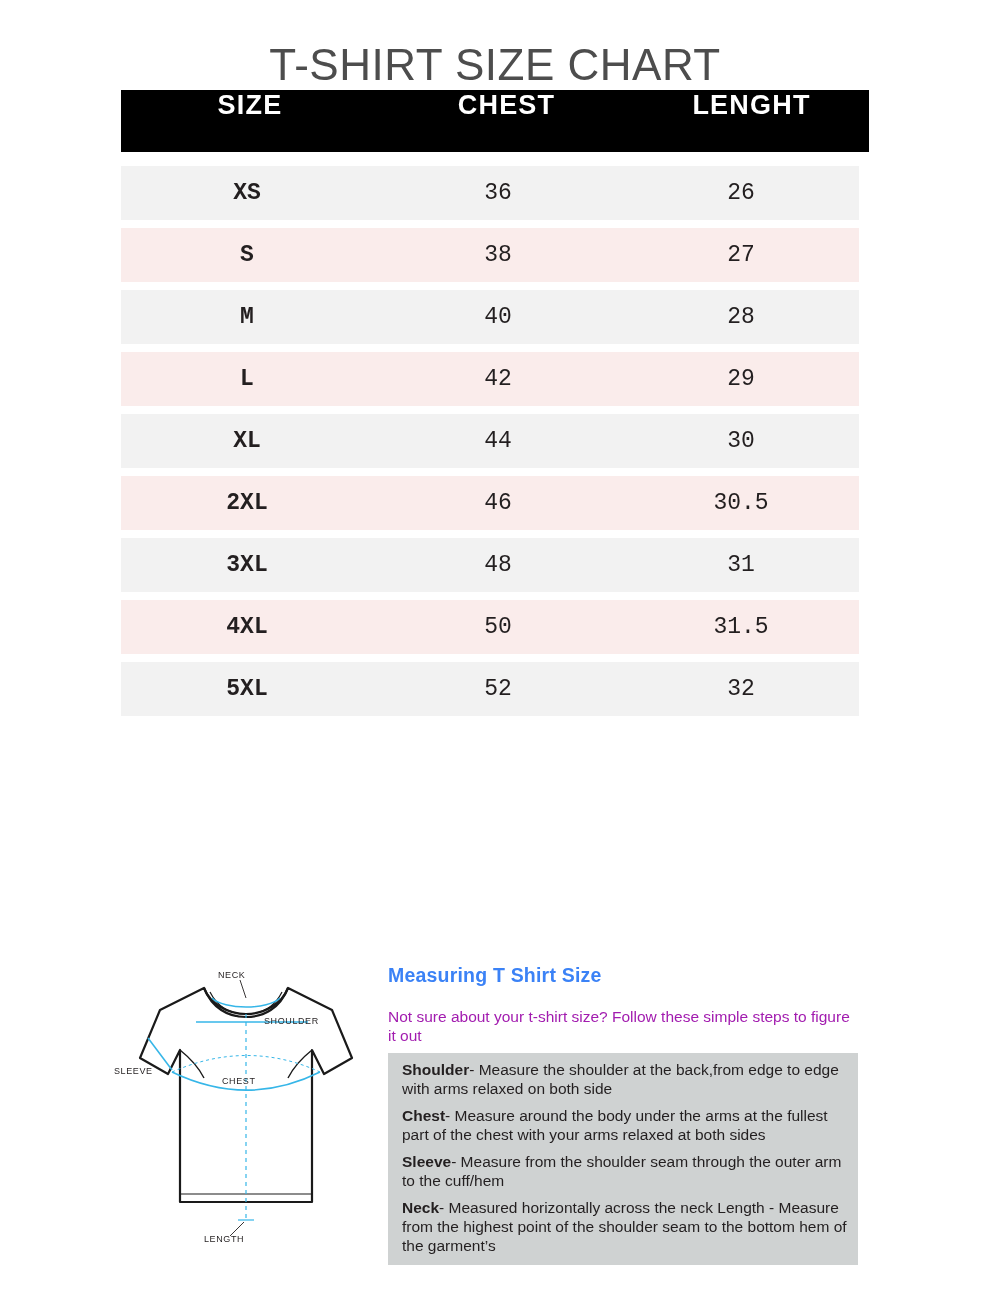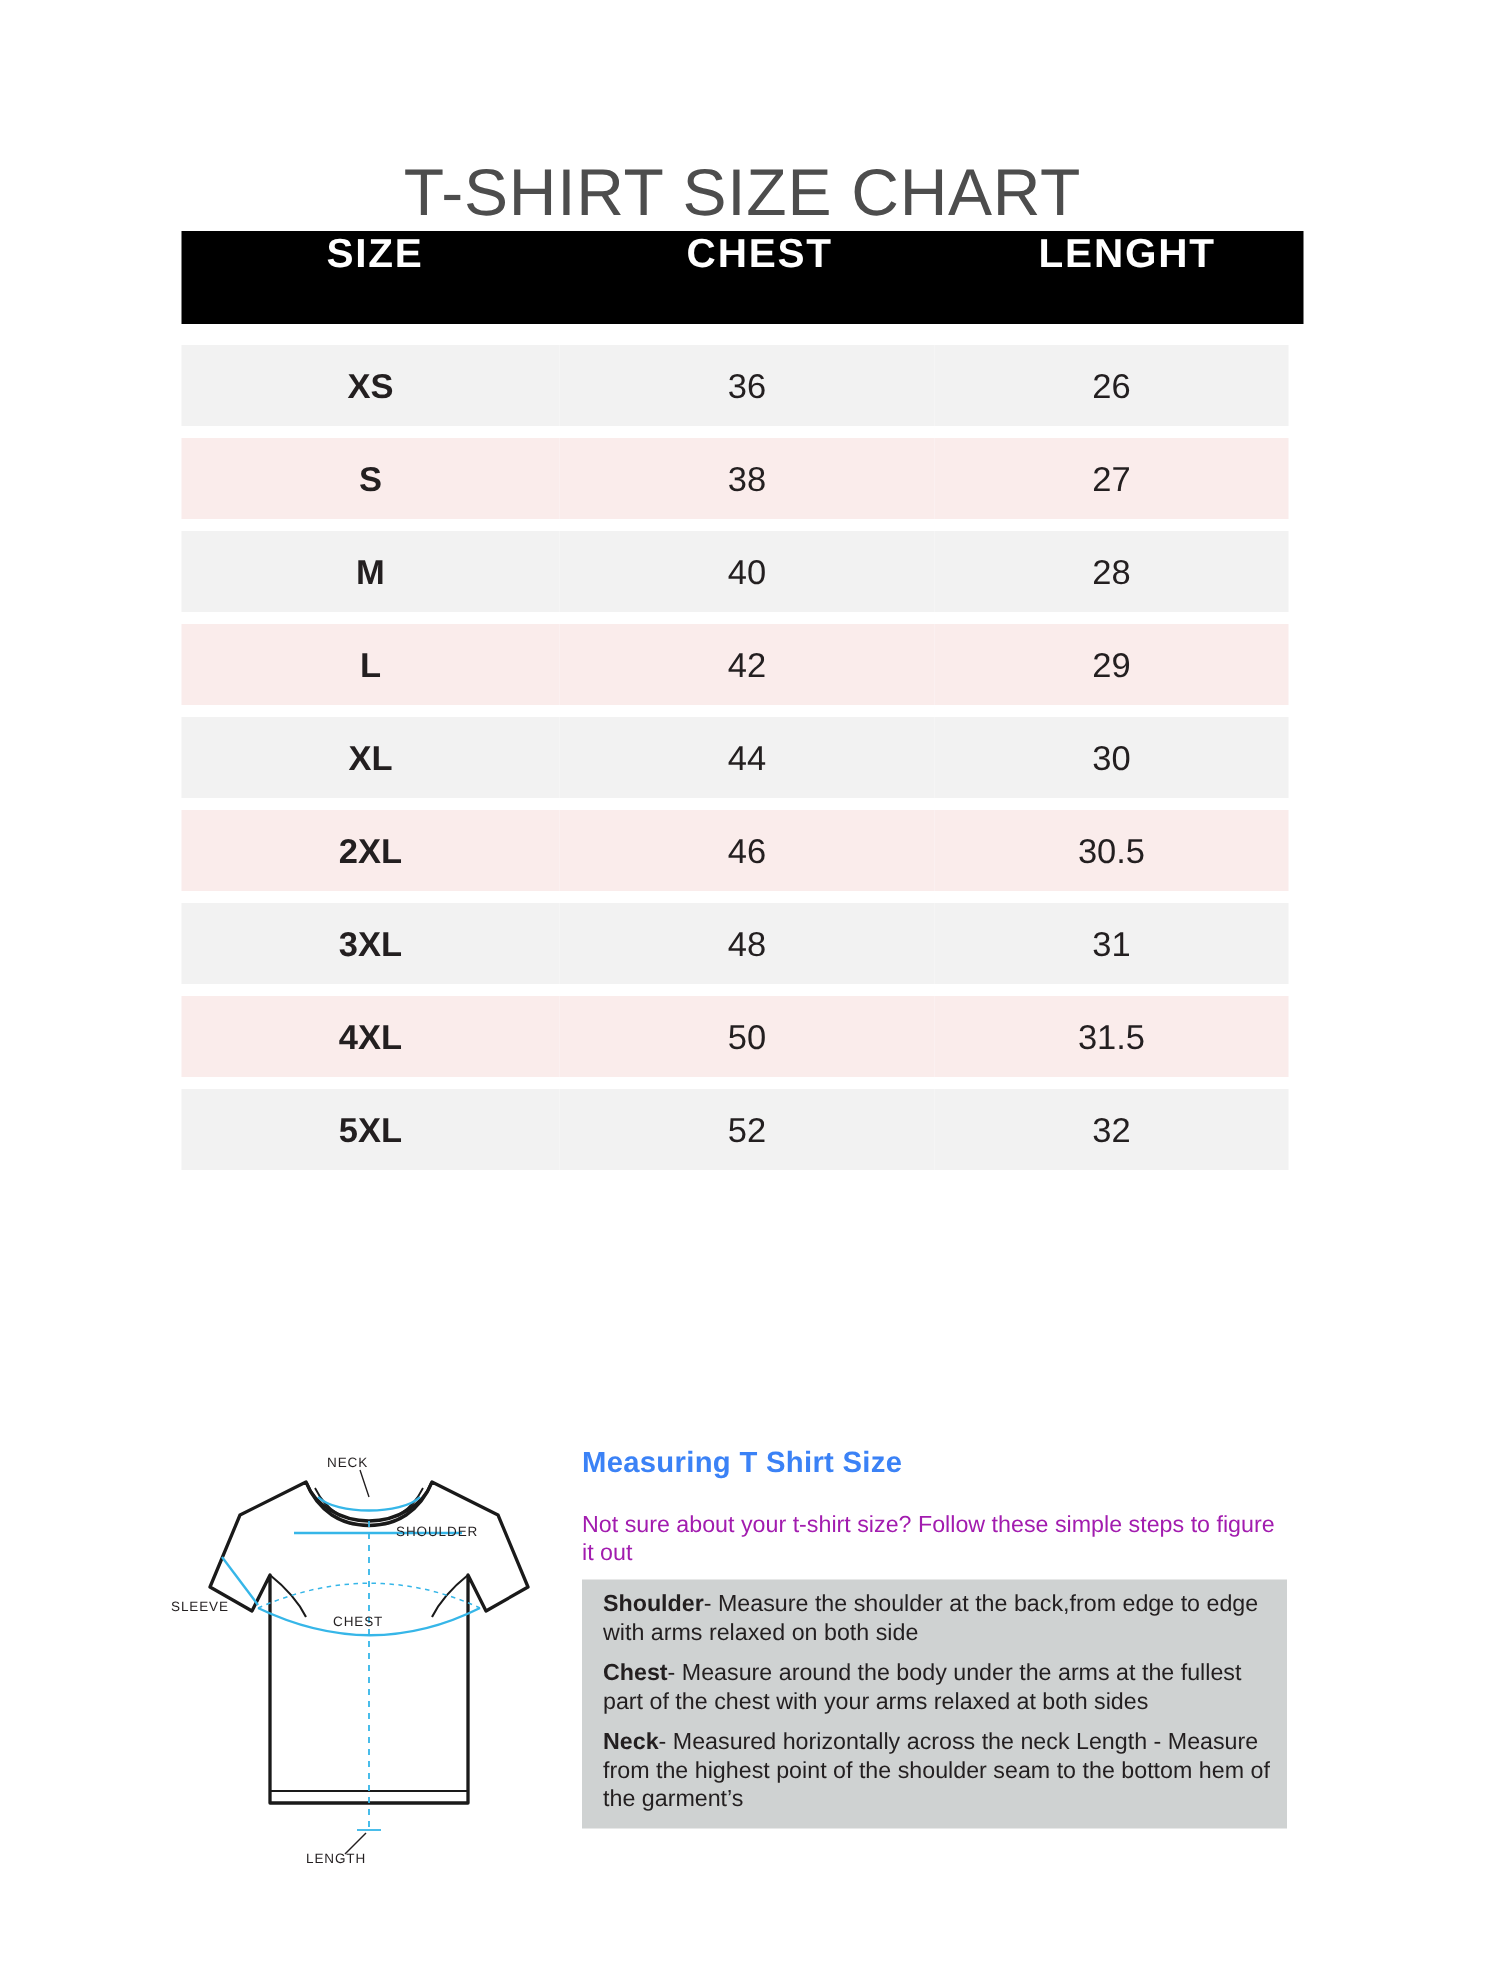"T-SHIRT SIZE CHART" .title { padding-top: 104px -> 40px }
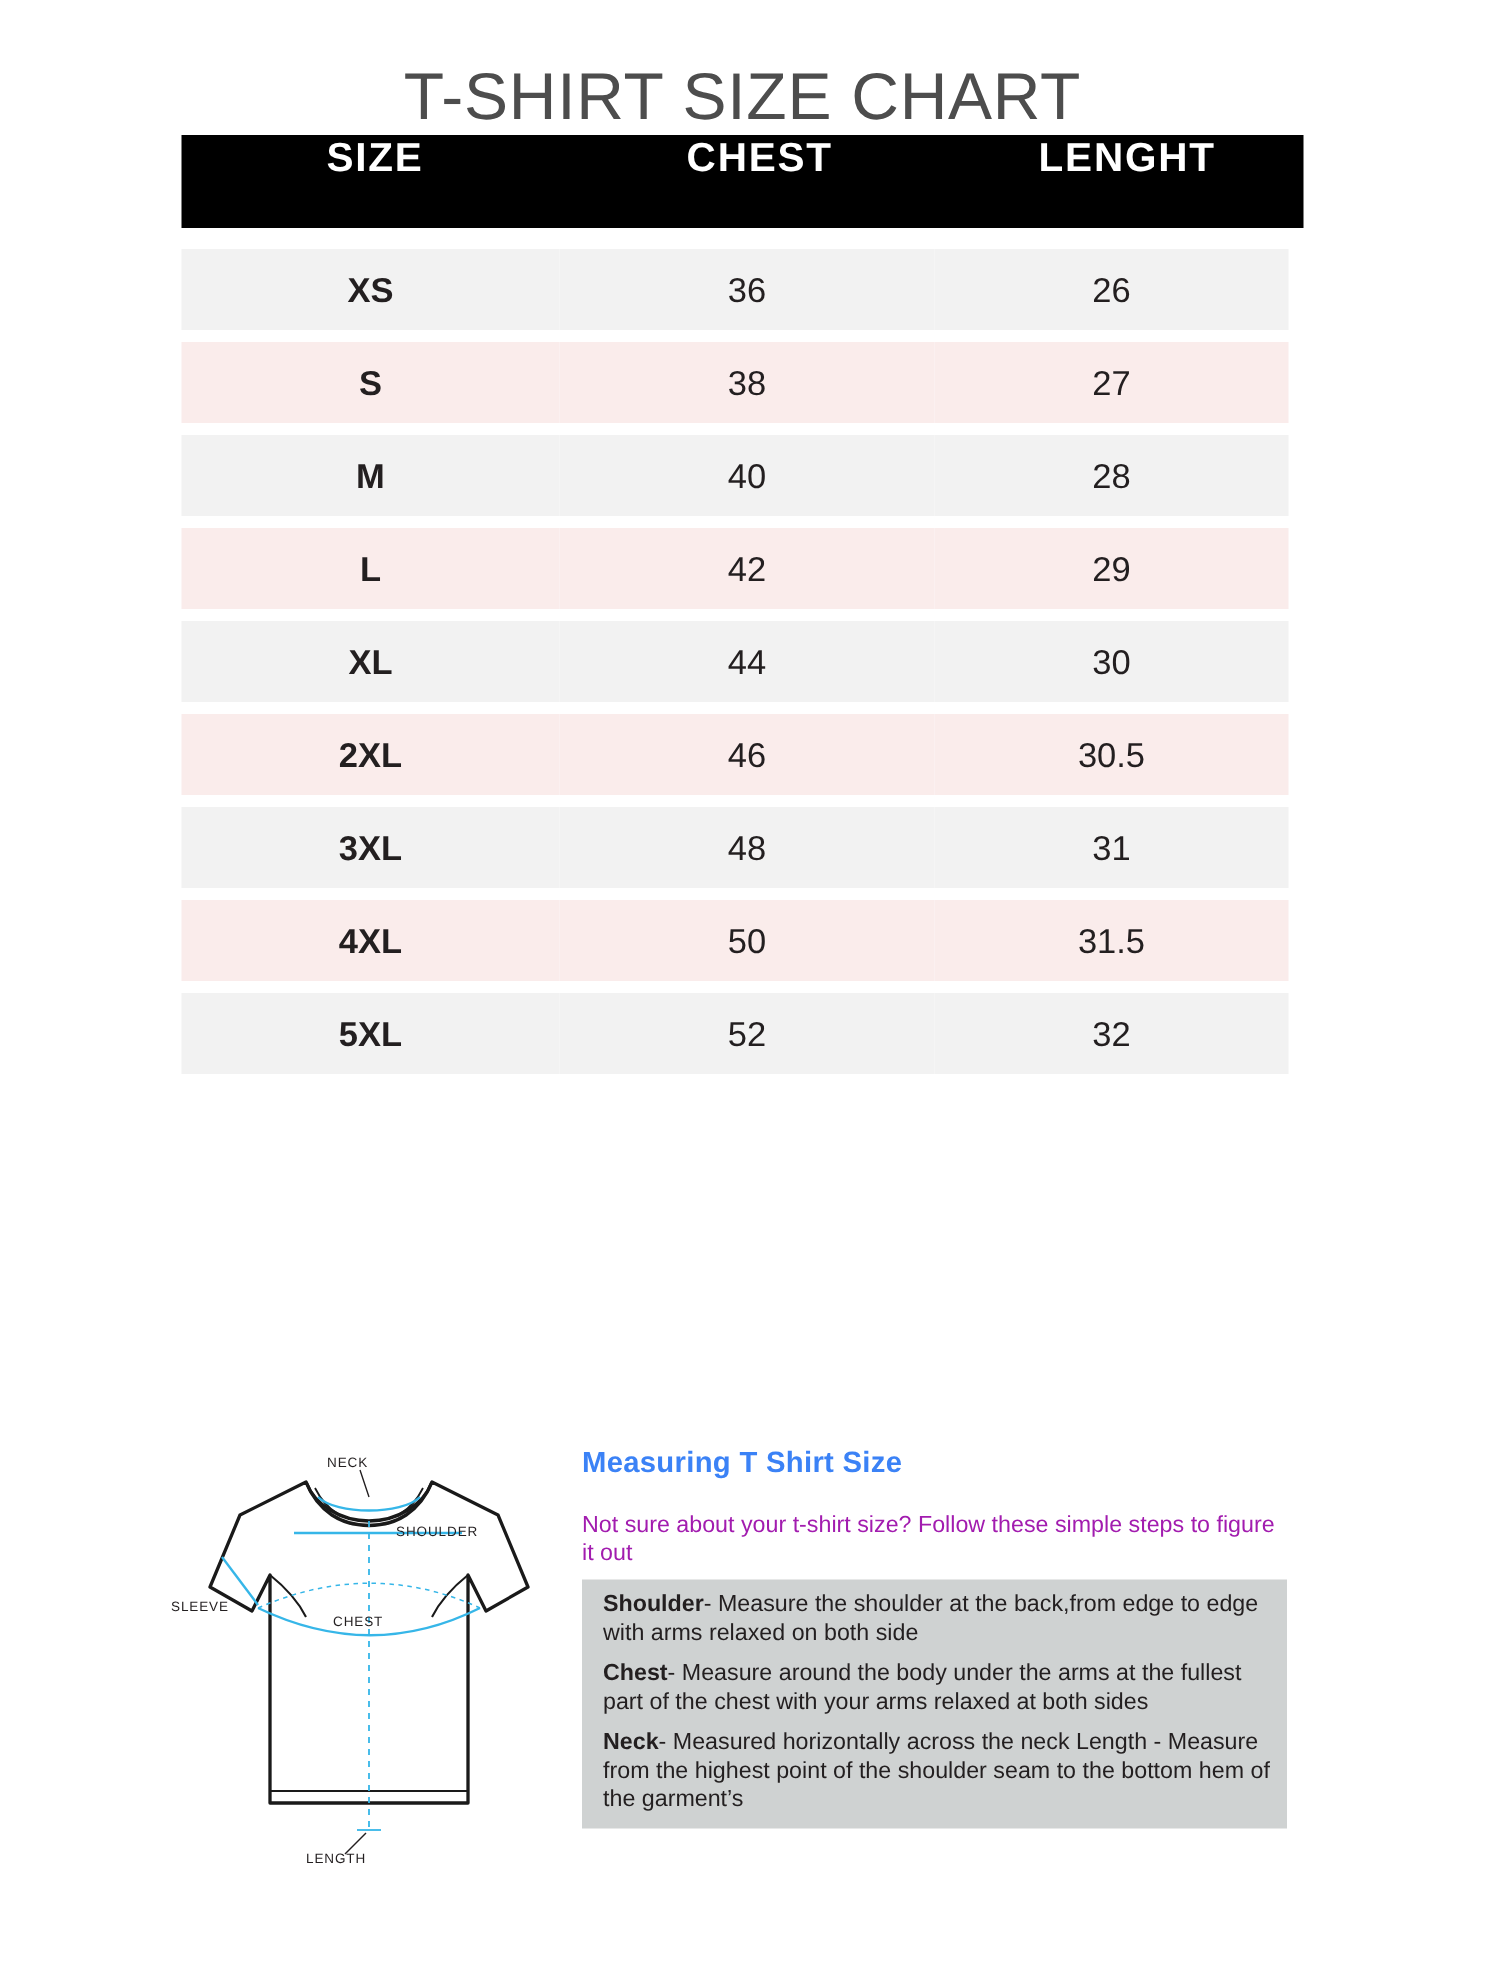"XS" .row { font-family: none -> Liberation Mono, monospace }
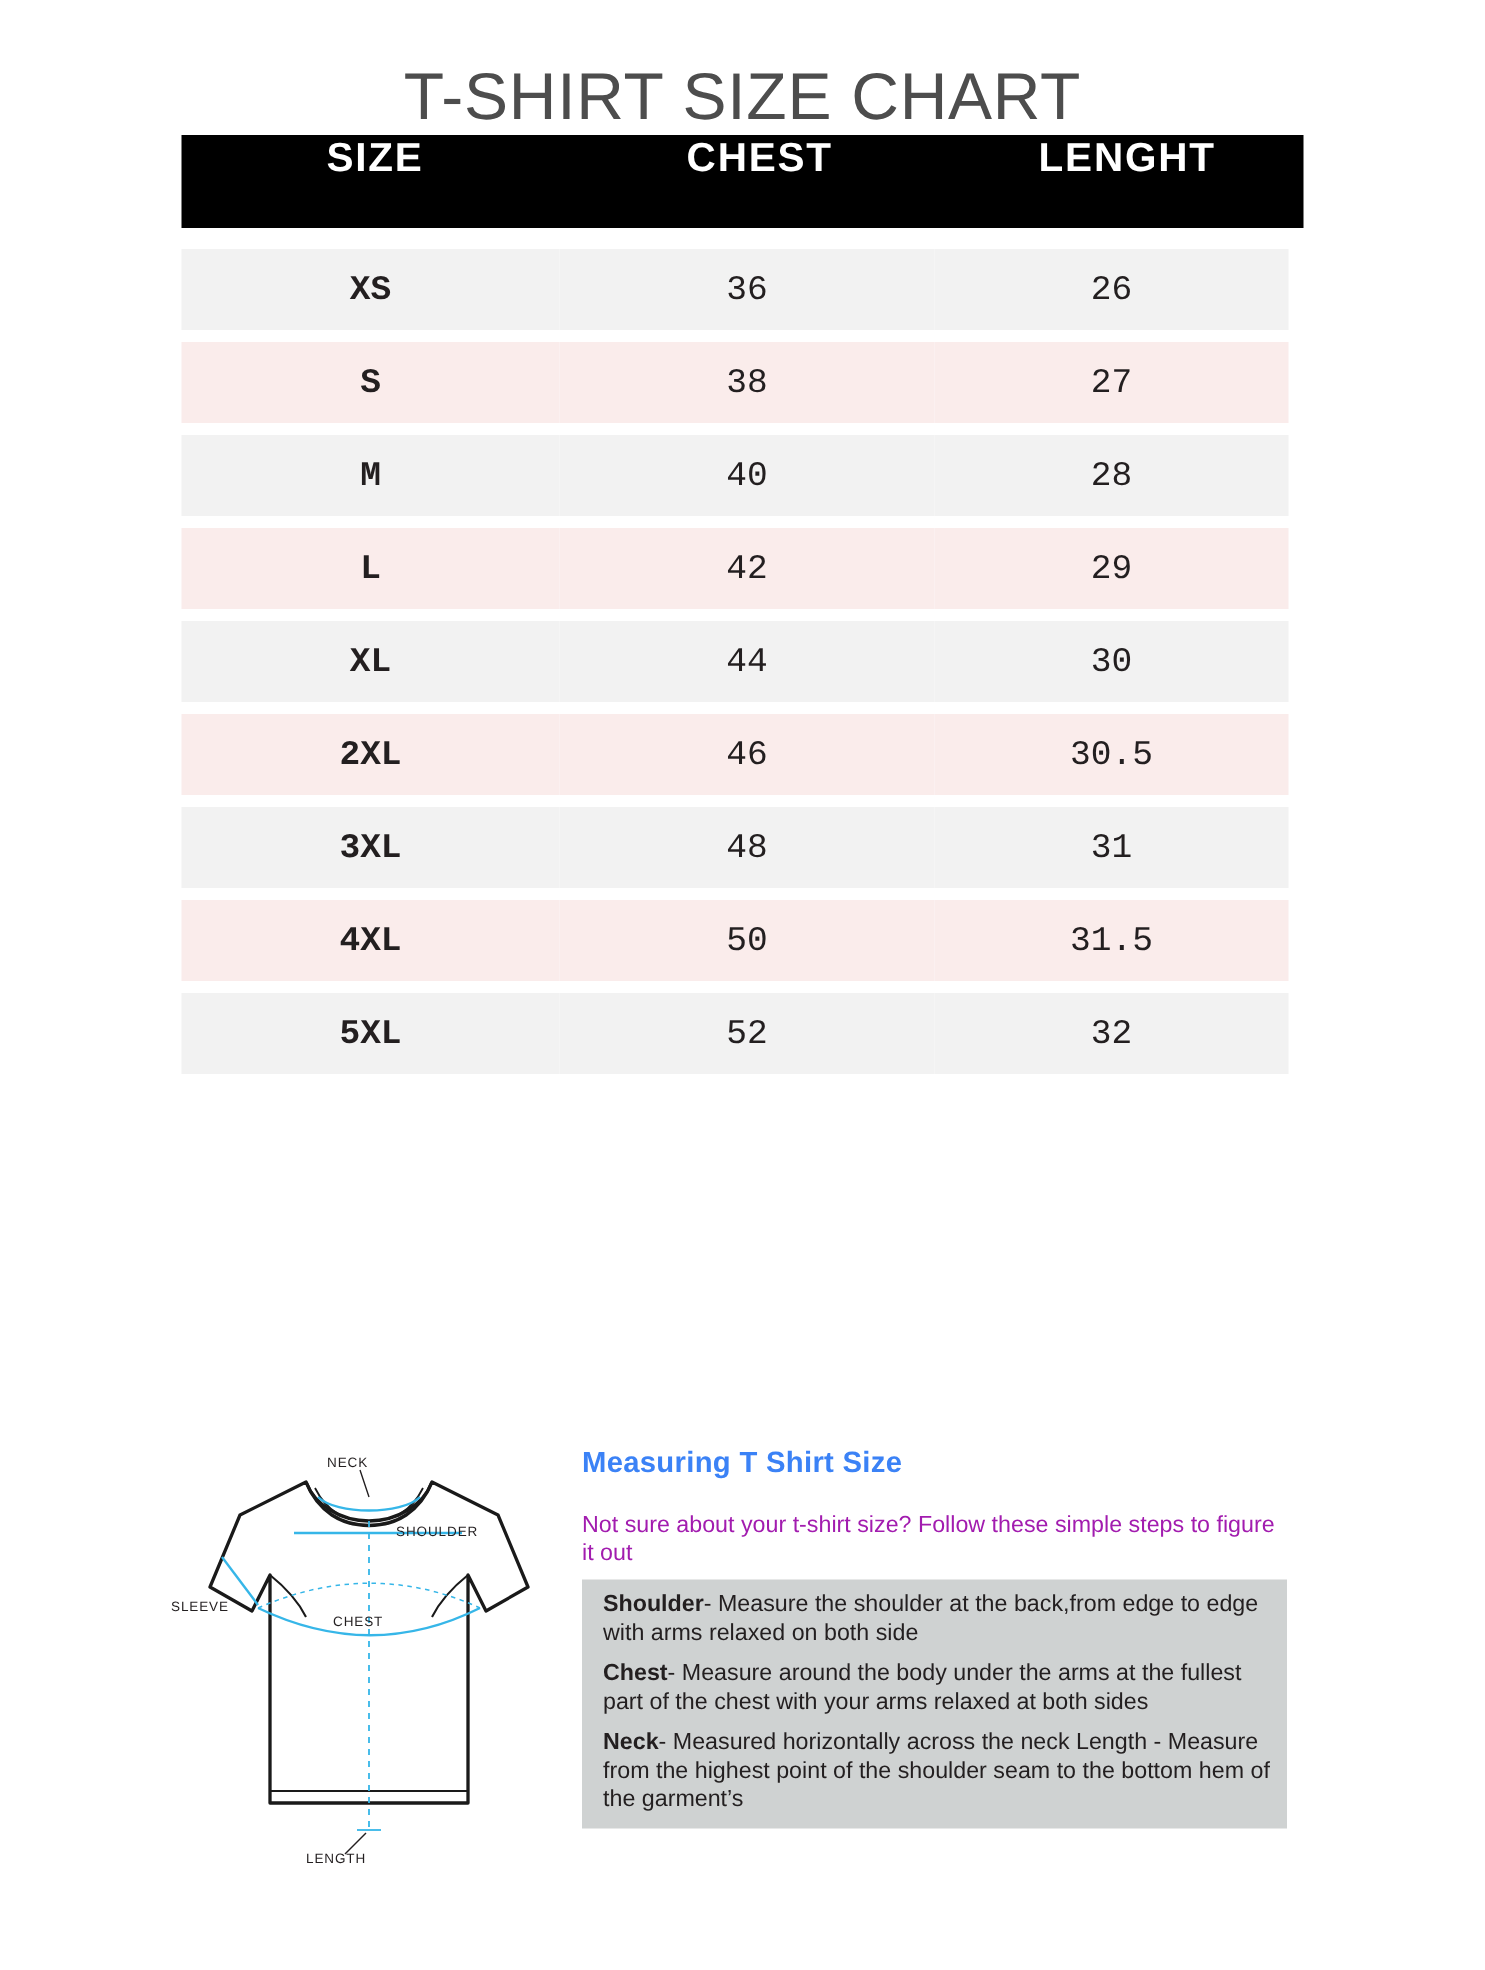"Sleeve- Measure from the shoulder" p { html: none -> <p><b>Sleeve</b><span>- Measure from the shoulder seam through the outer arm to the cuff/hem</span></p> }
